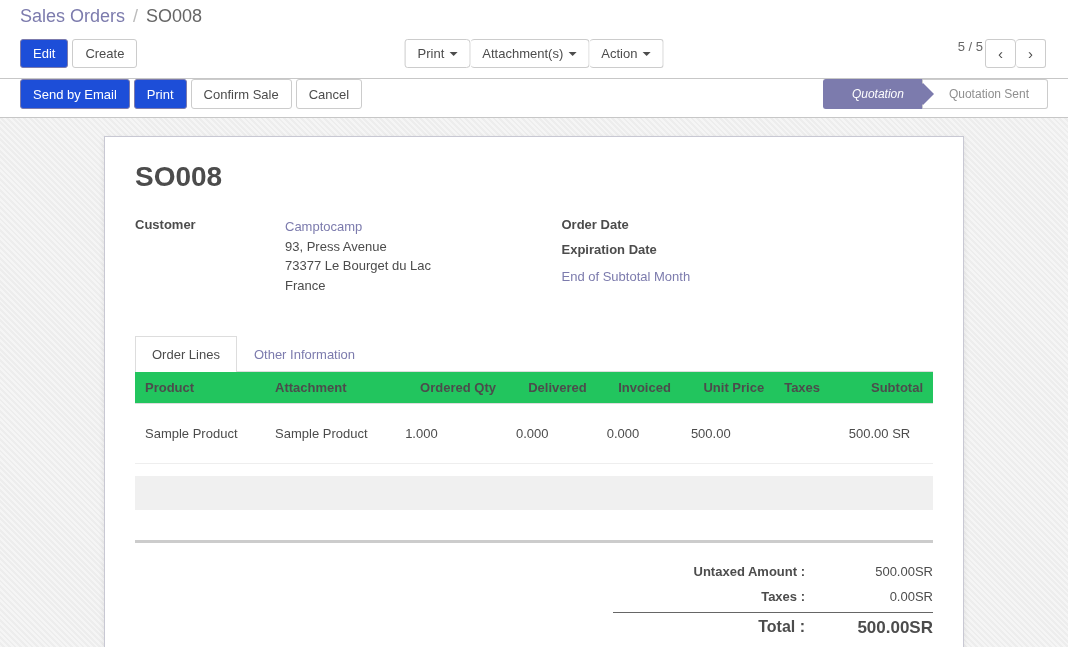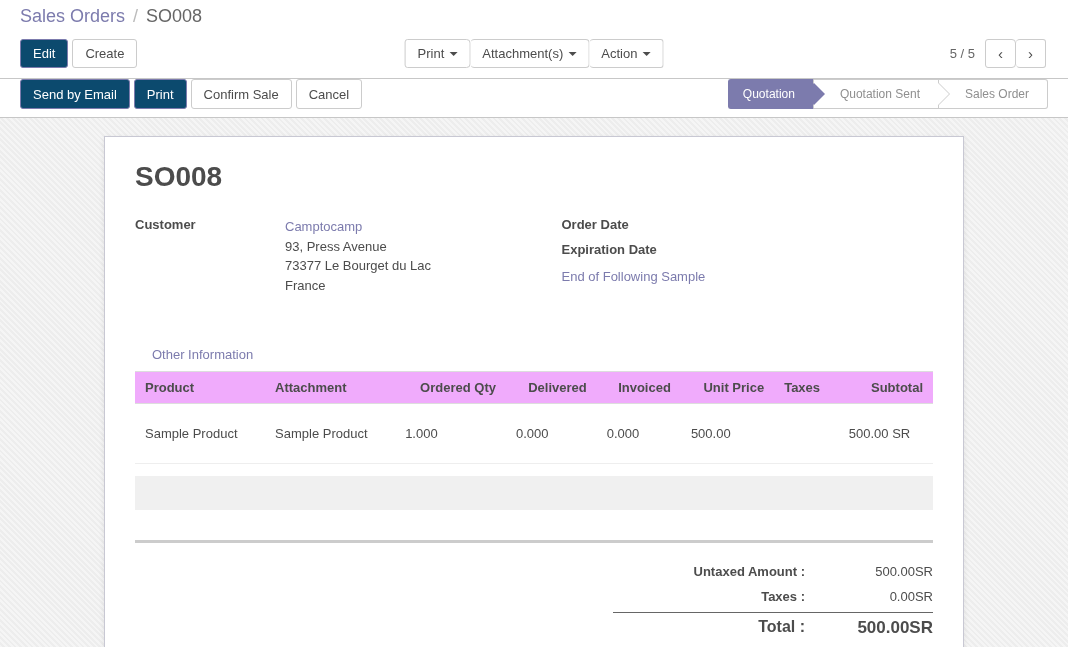"Edit" .btn-primary { background: #0c4a6e -> #1d4ed8 }
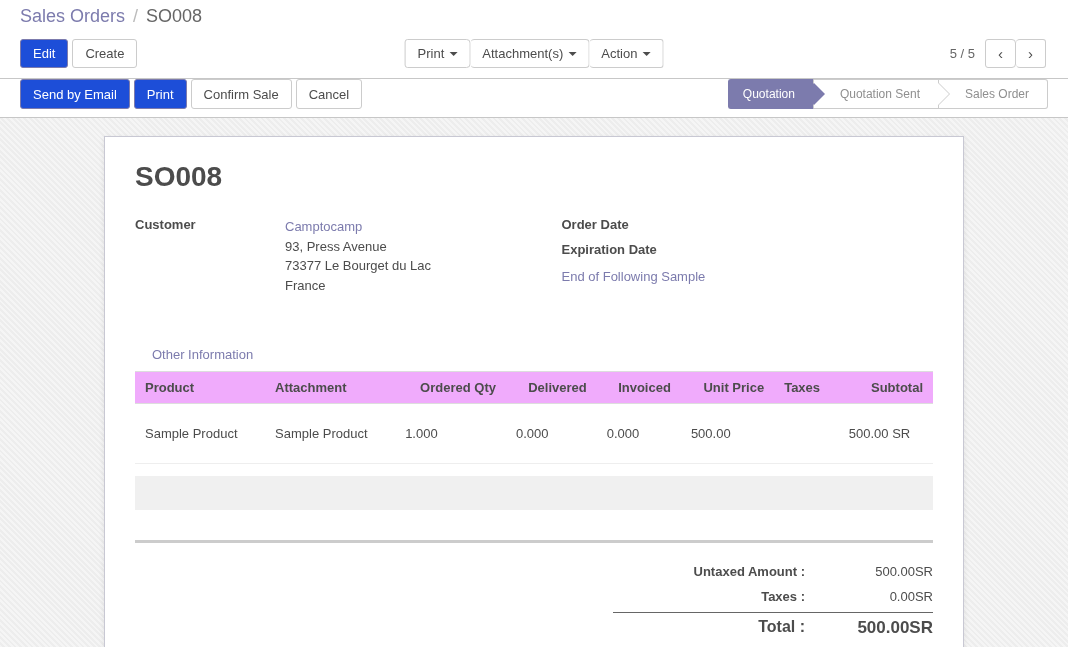"5 / 5" .toolbar-right { align-items: center -> none; gap: 8px -> 0 }
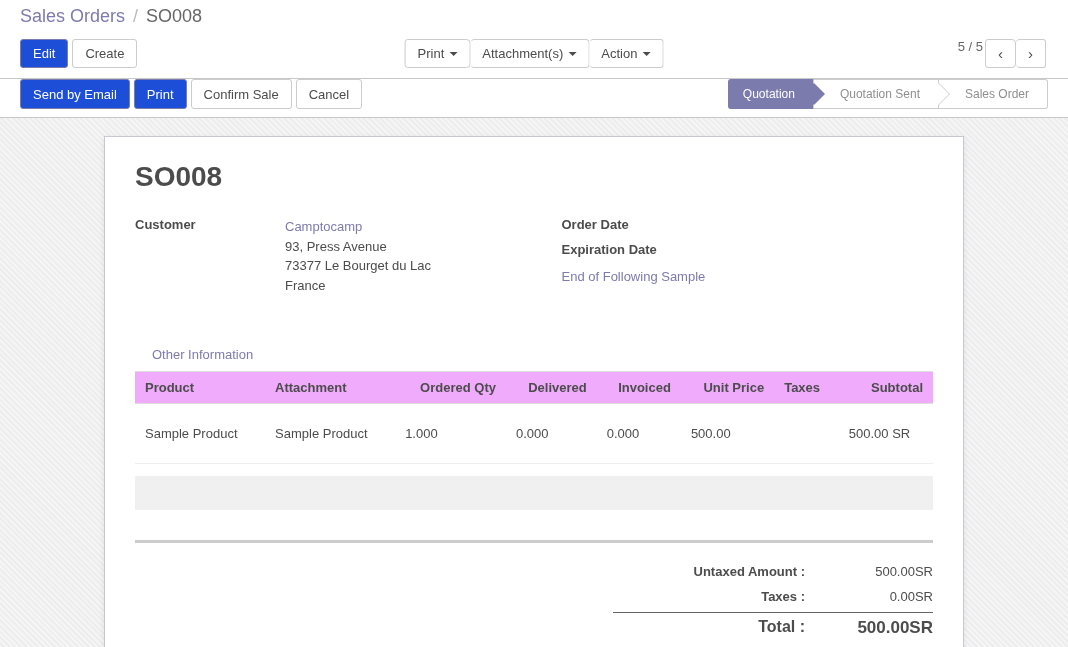"Quotation" .step:first-child { font-style: none -> italic; padding-left: 14px -> 28px }
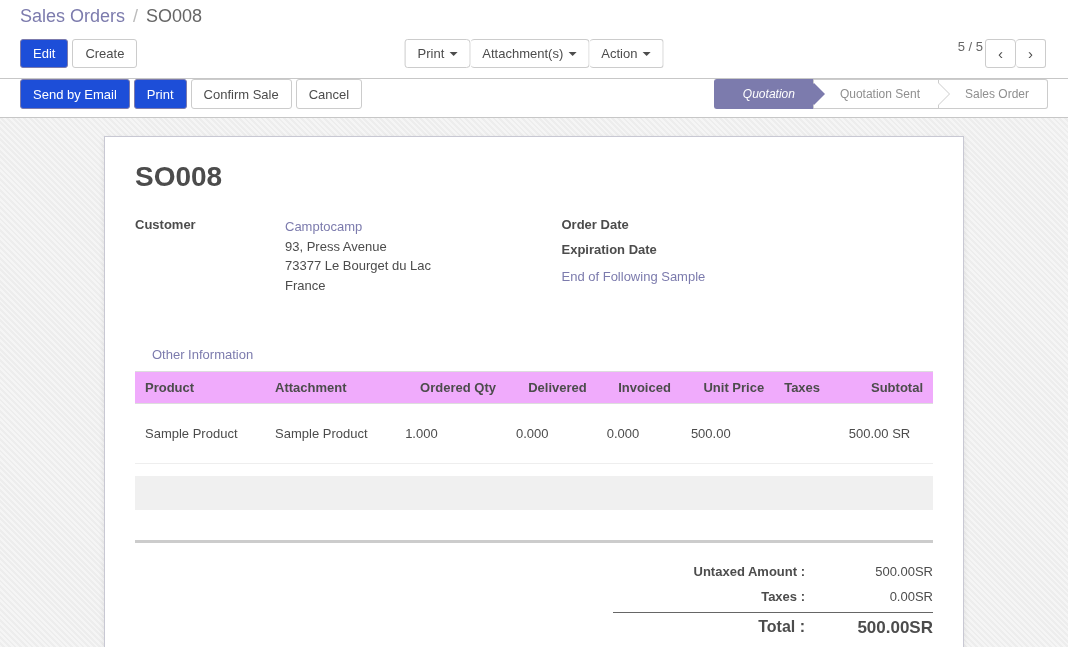"Sales Order" div.step { html: <div>Sales Order</div> -> none }
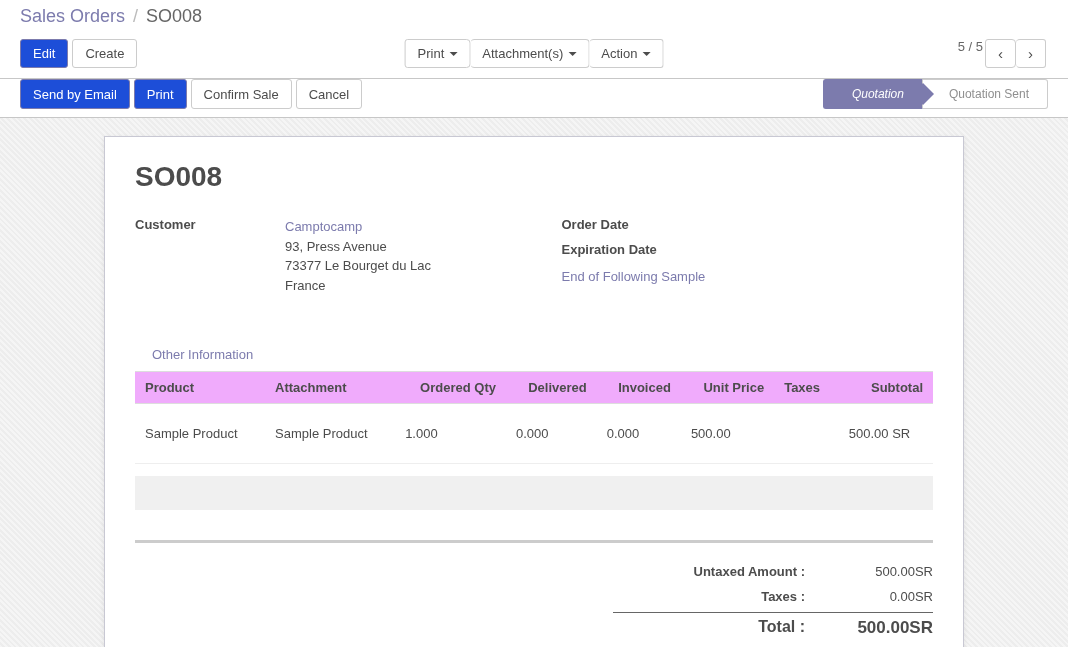"End of Following Sample" a.link { text: Following Sample -> Subtotal Month }
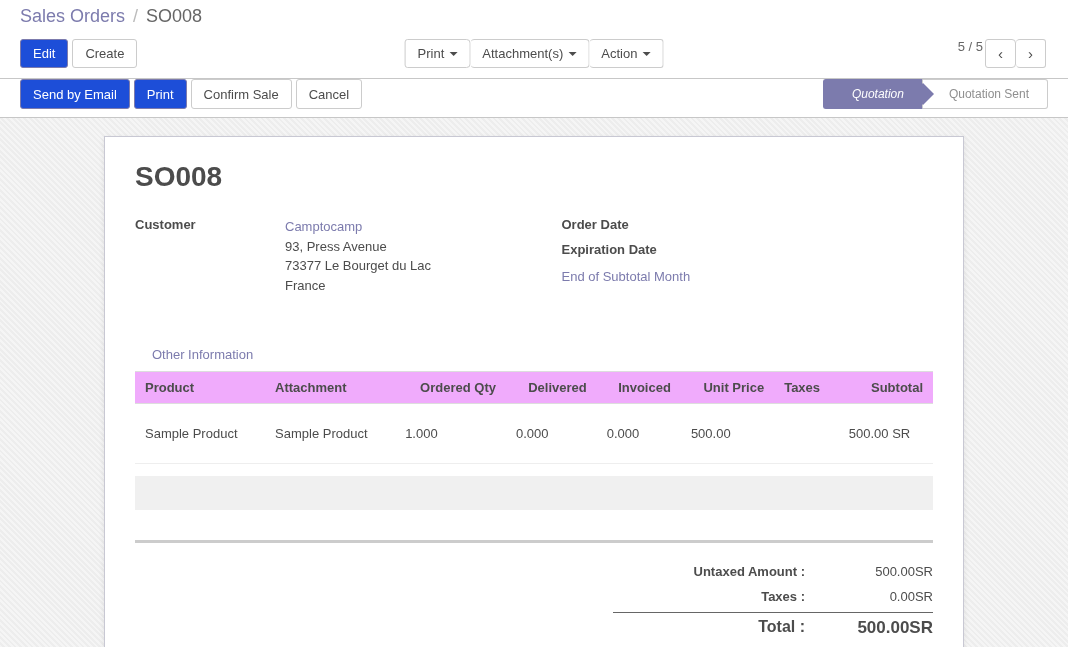"Order Lines" div.tab { html: none -> <div>Order Lines</div> }
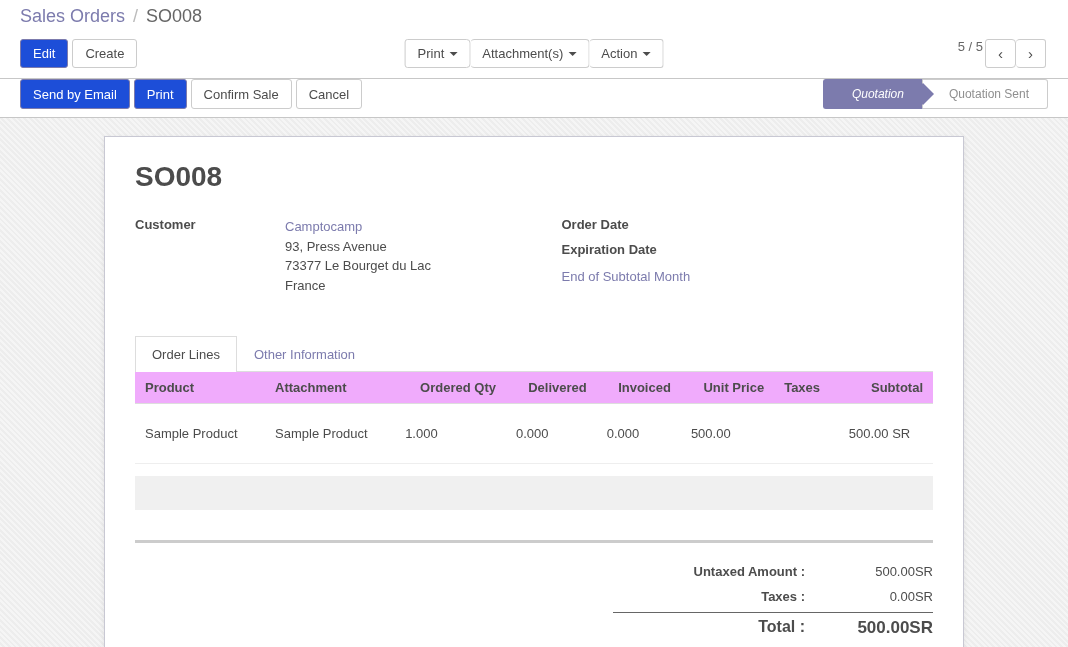"Product" table.order-lines th { background: #f0abfc -> #22c55e }
